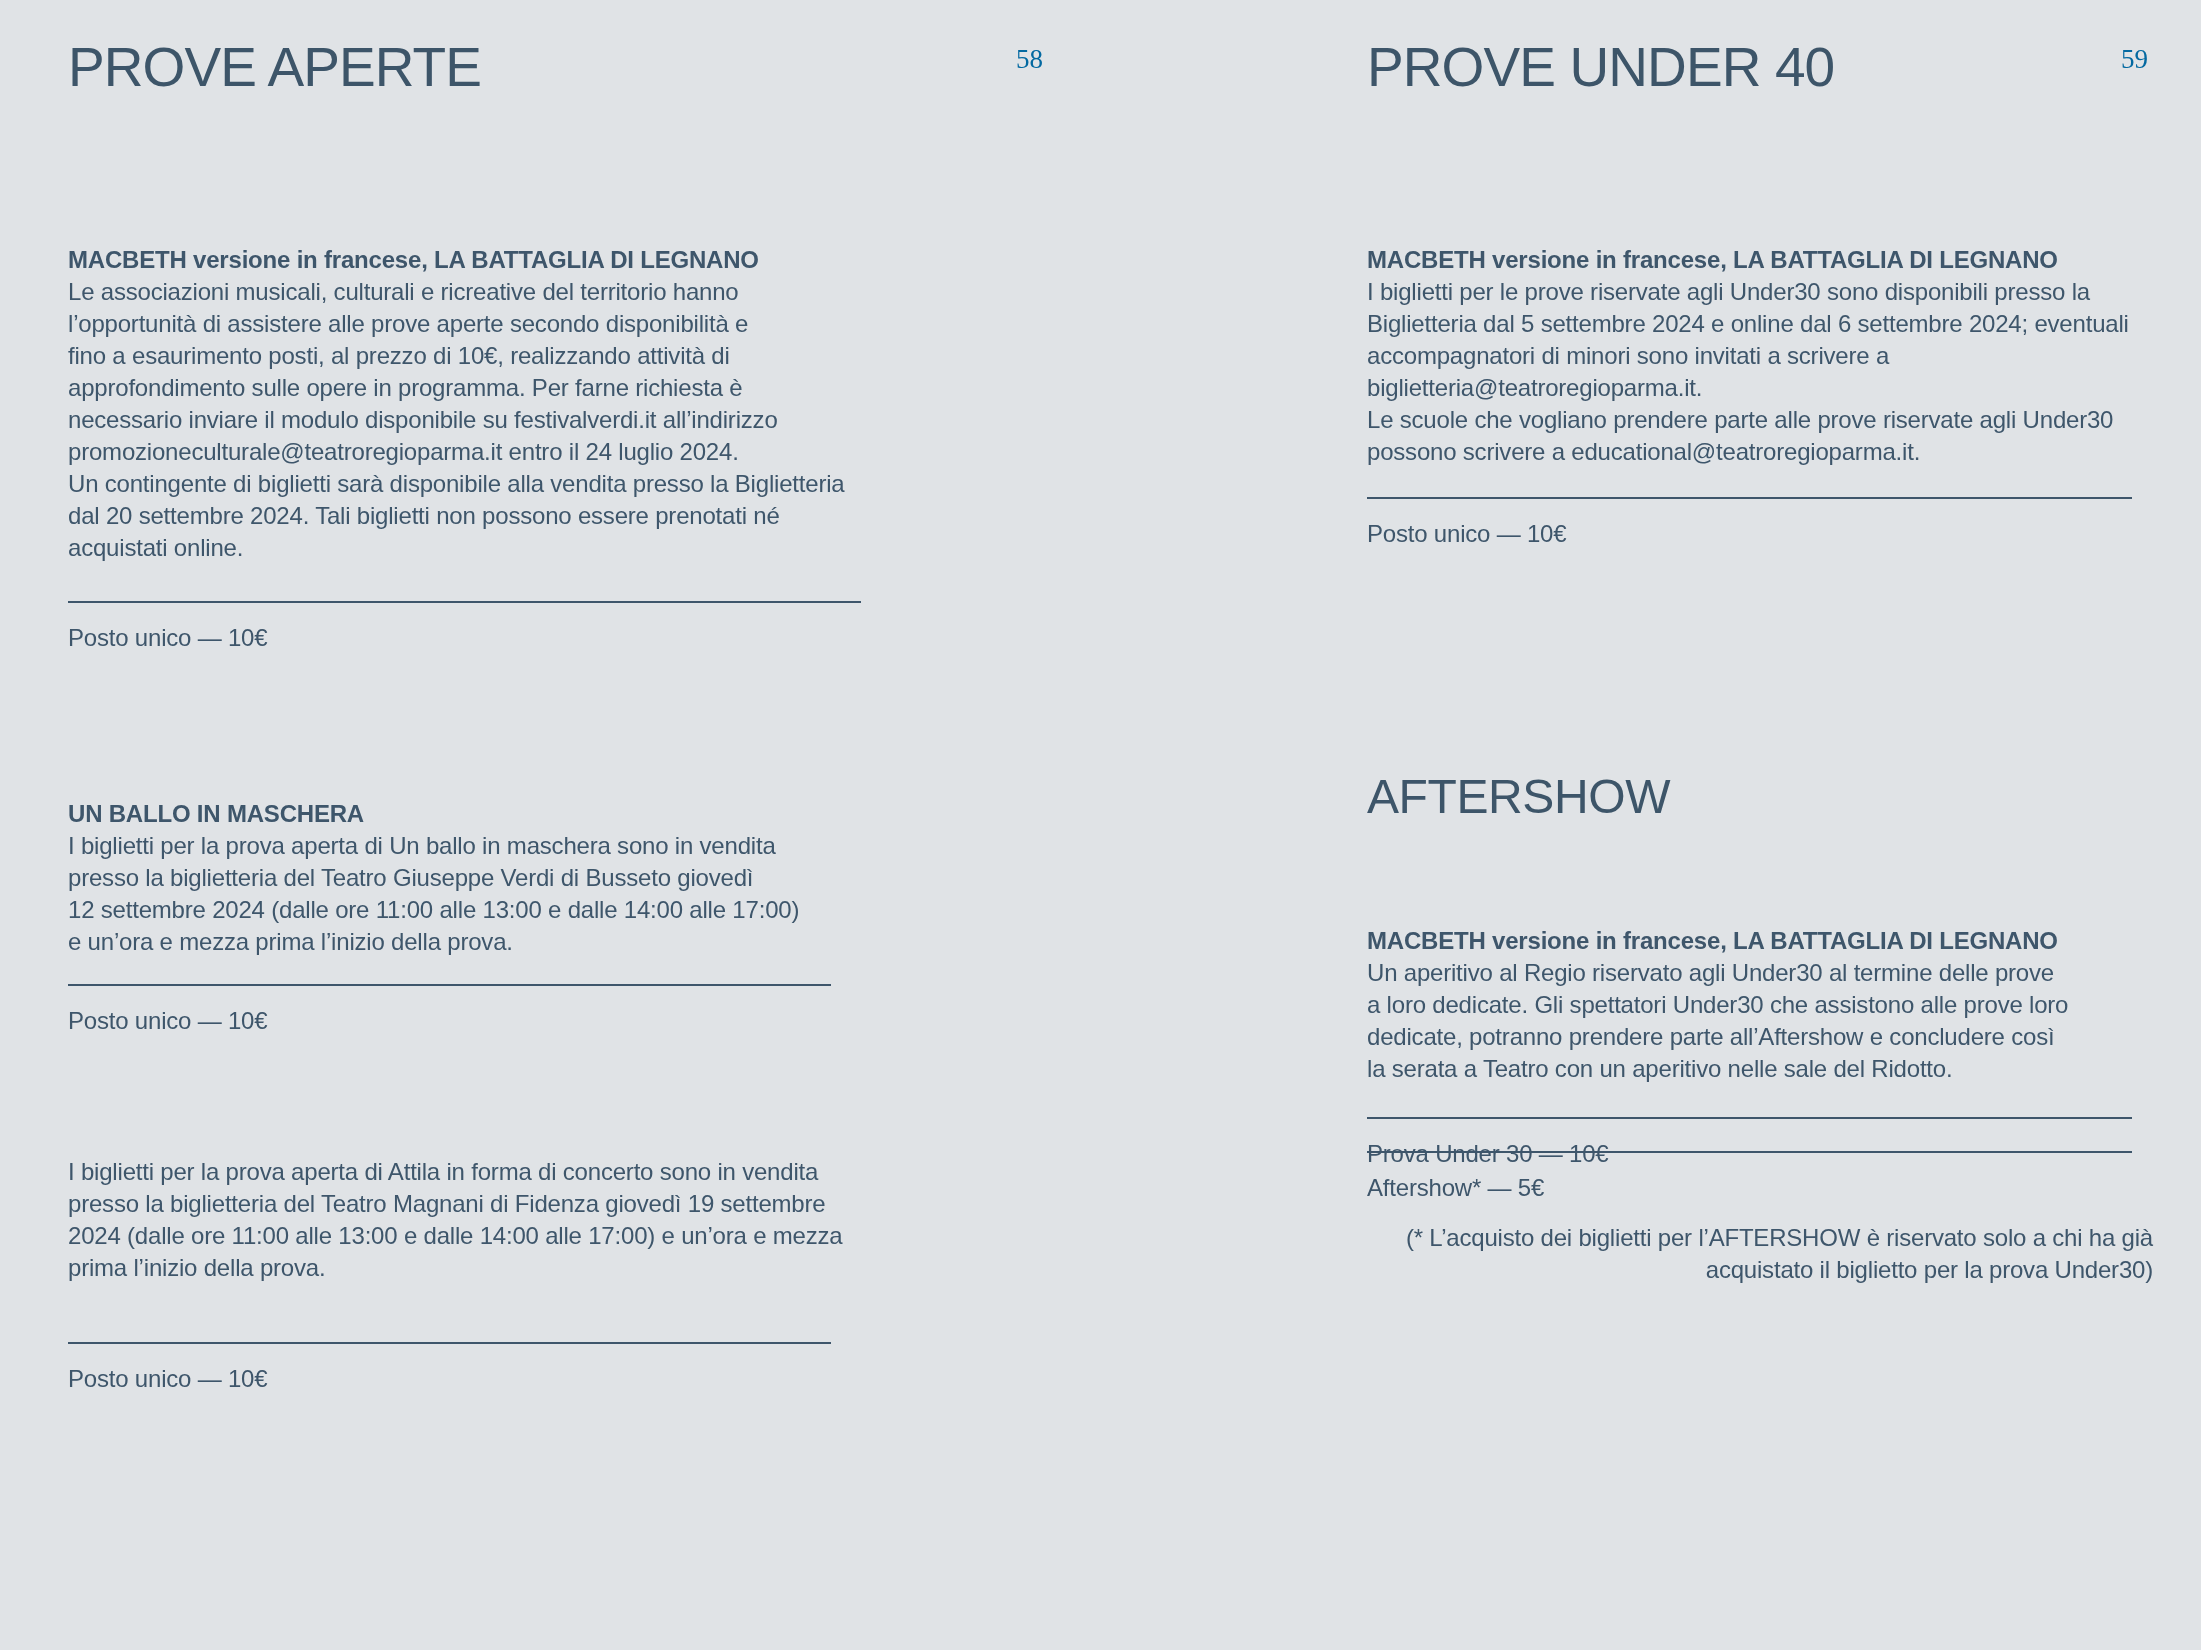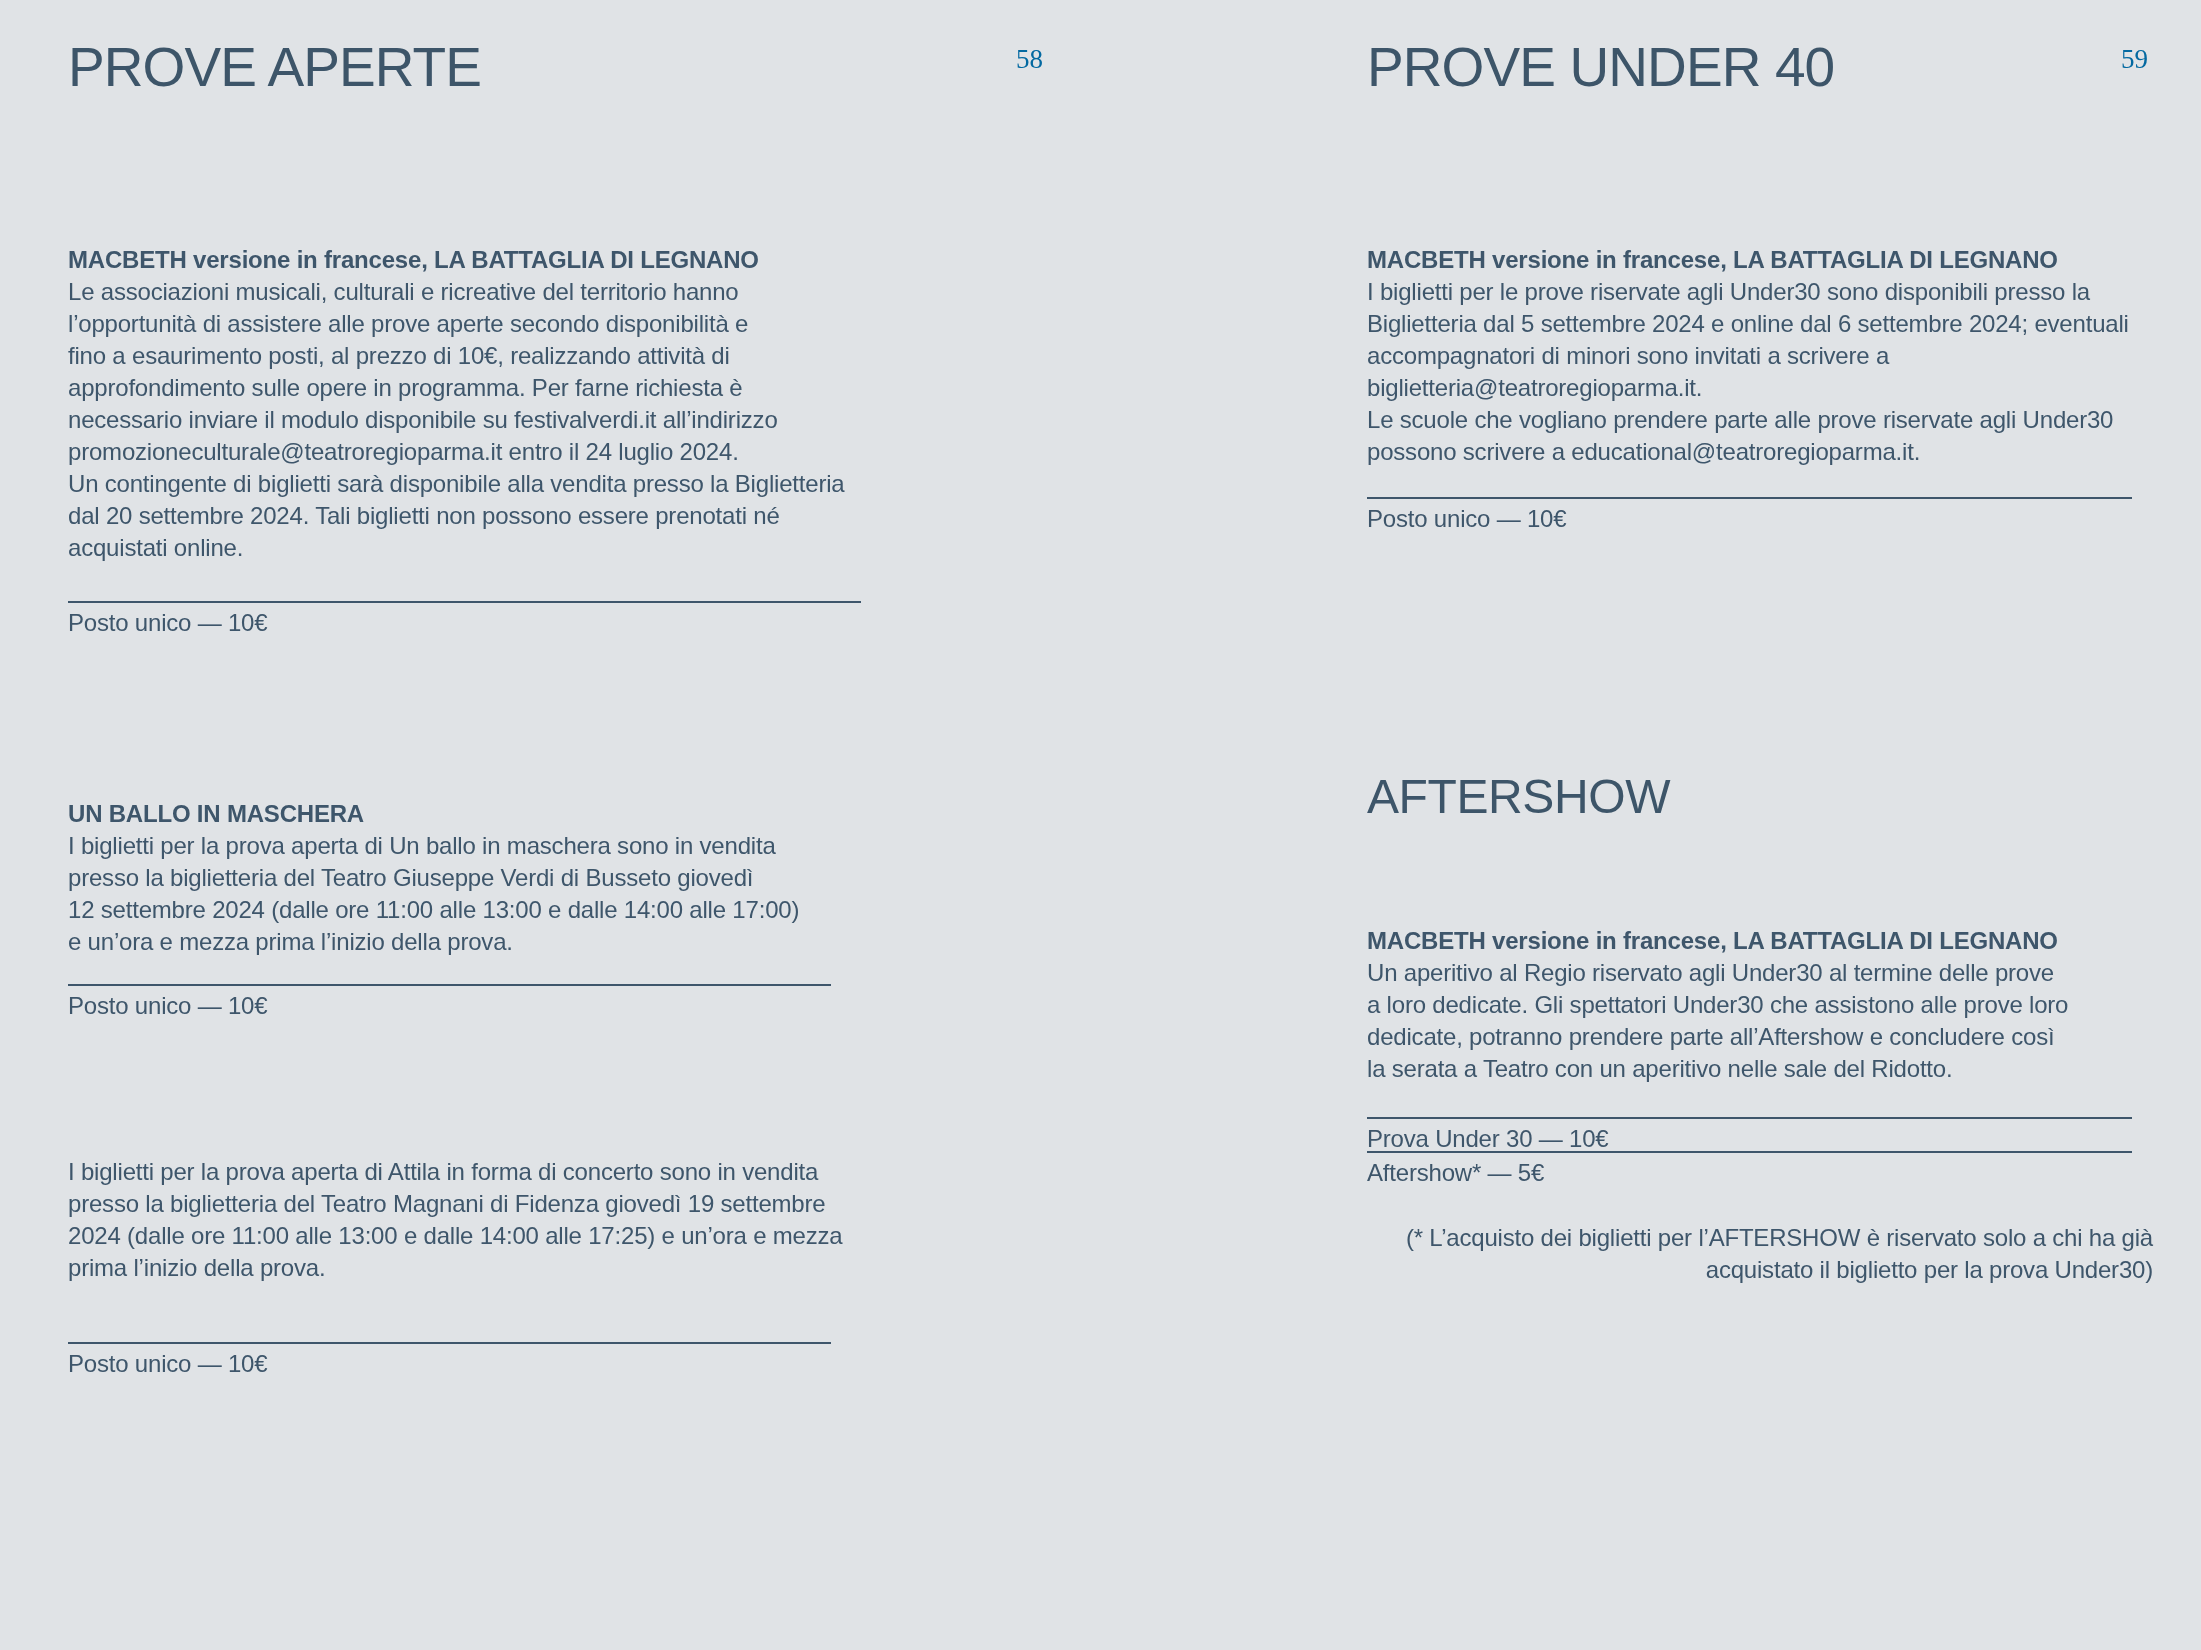"Posto unico — 10€" .price { padding-top: 7px -> 22px }
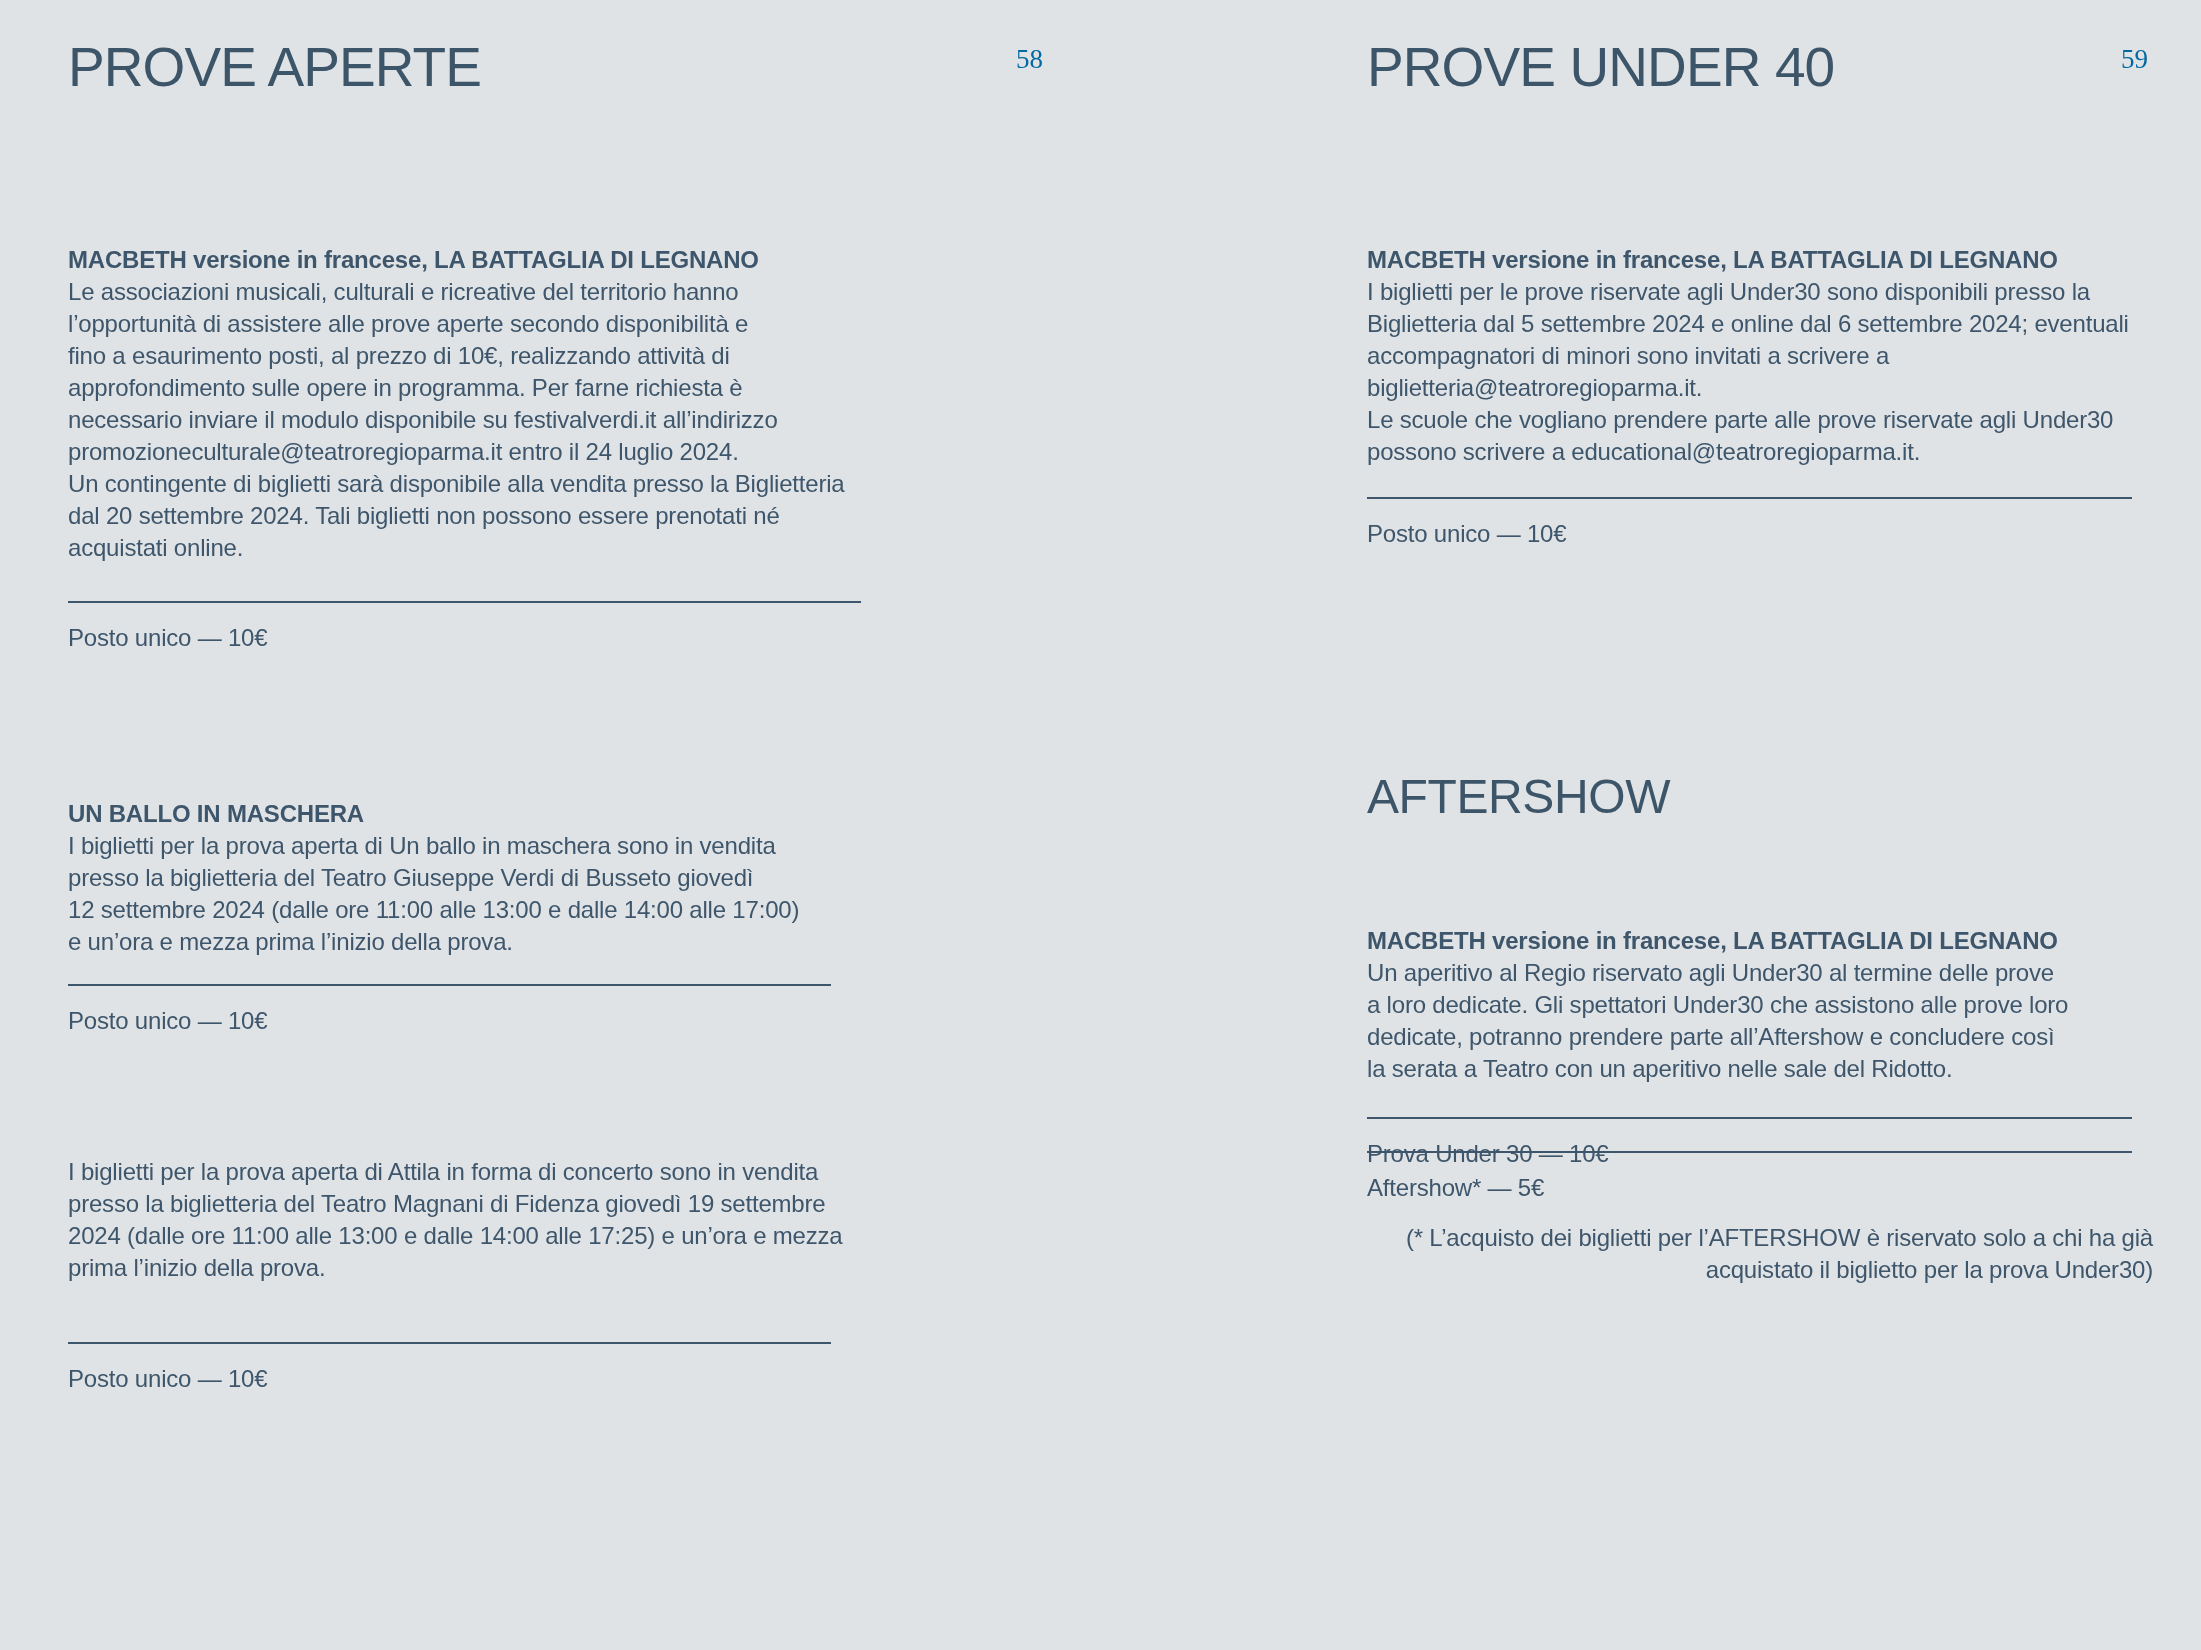"I biglietti per la prova aperta di Attila" p { text: 17:25 -> 17:00 }
